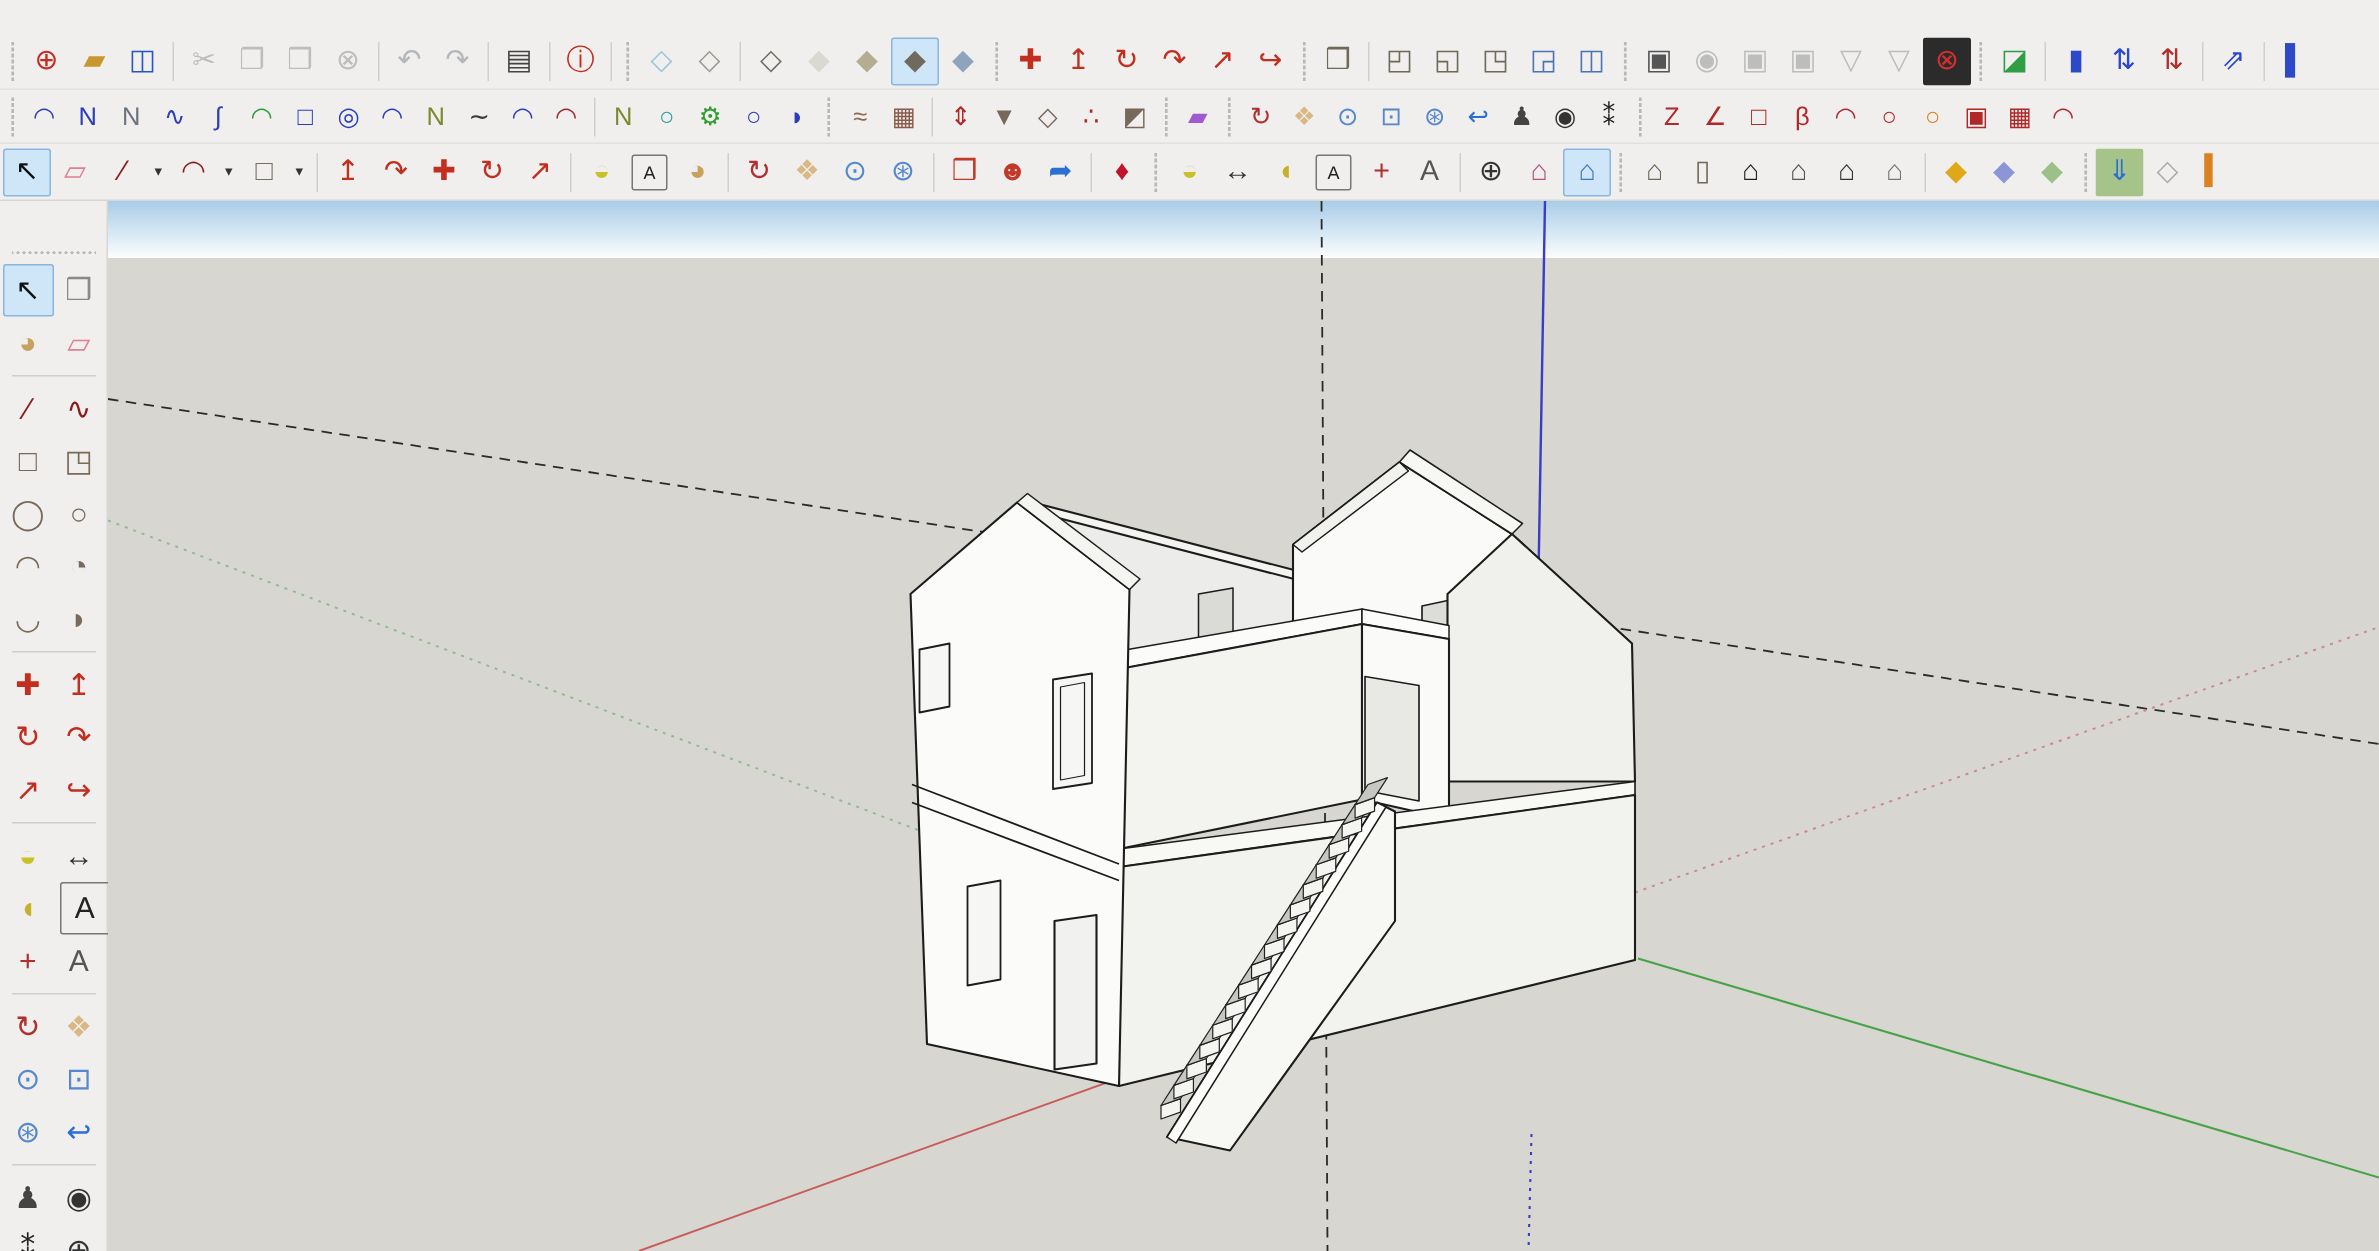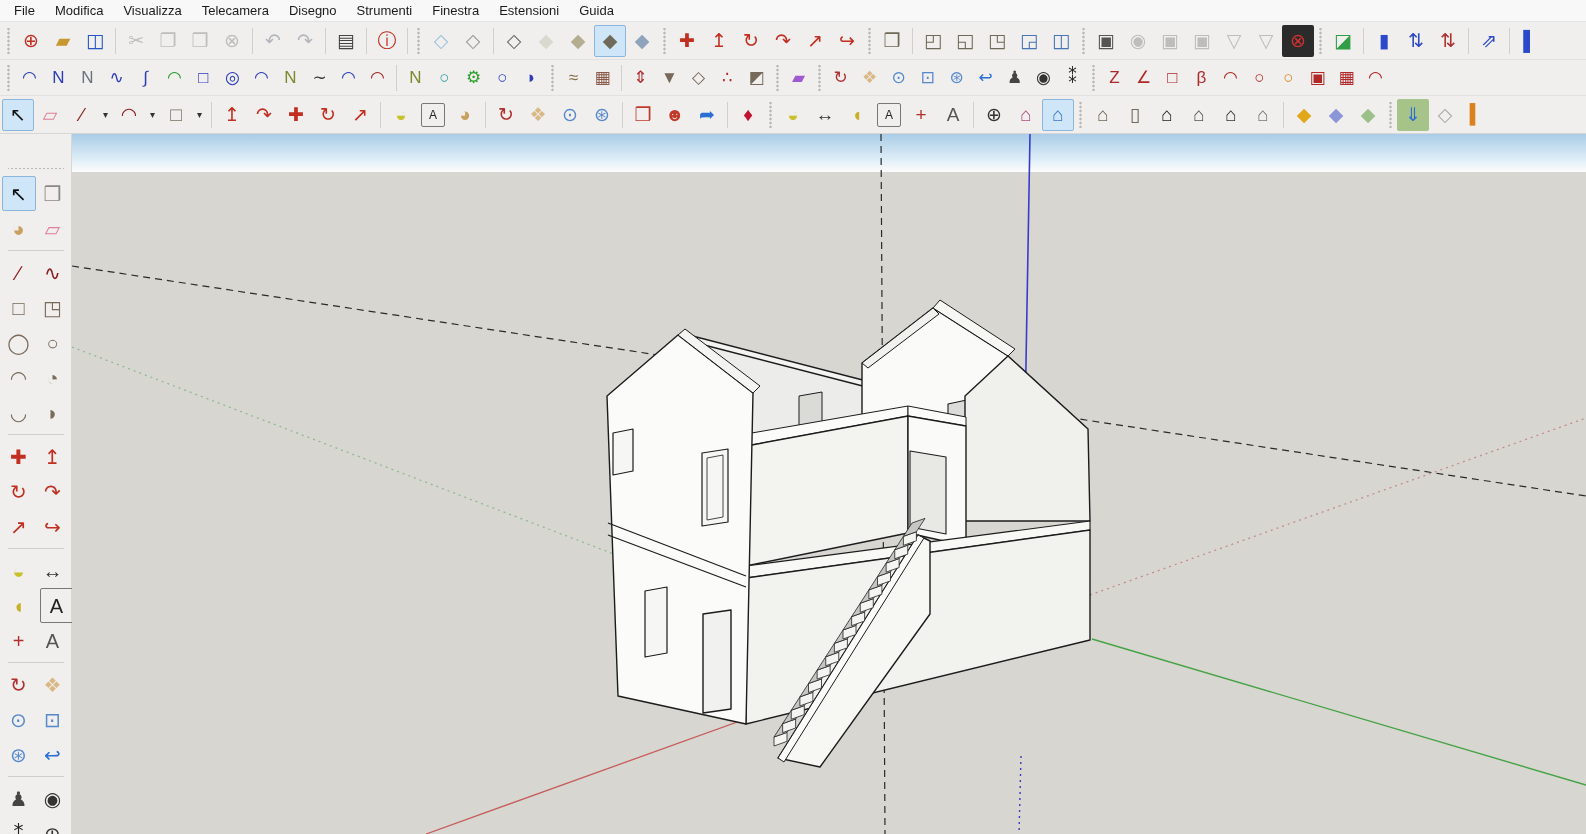"File" div.menubar { html: <div> <span>File</span> <span>Modifica</span> <span>Visualizza</span> <span>Telecamera</span> <span>Disegno</span> <span>Strumenti</span> <span>Finestra</span> <span>Estensioni</span> <span>Guida</span> </div> -> none }
